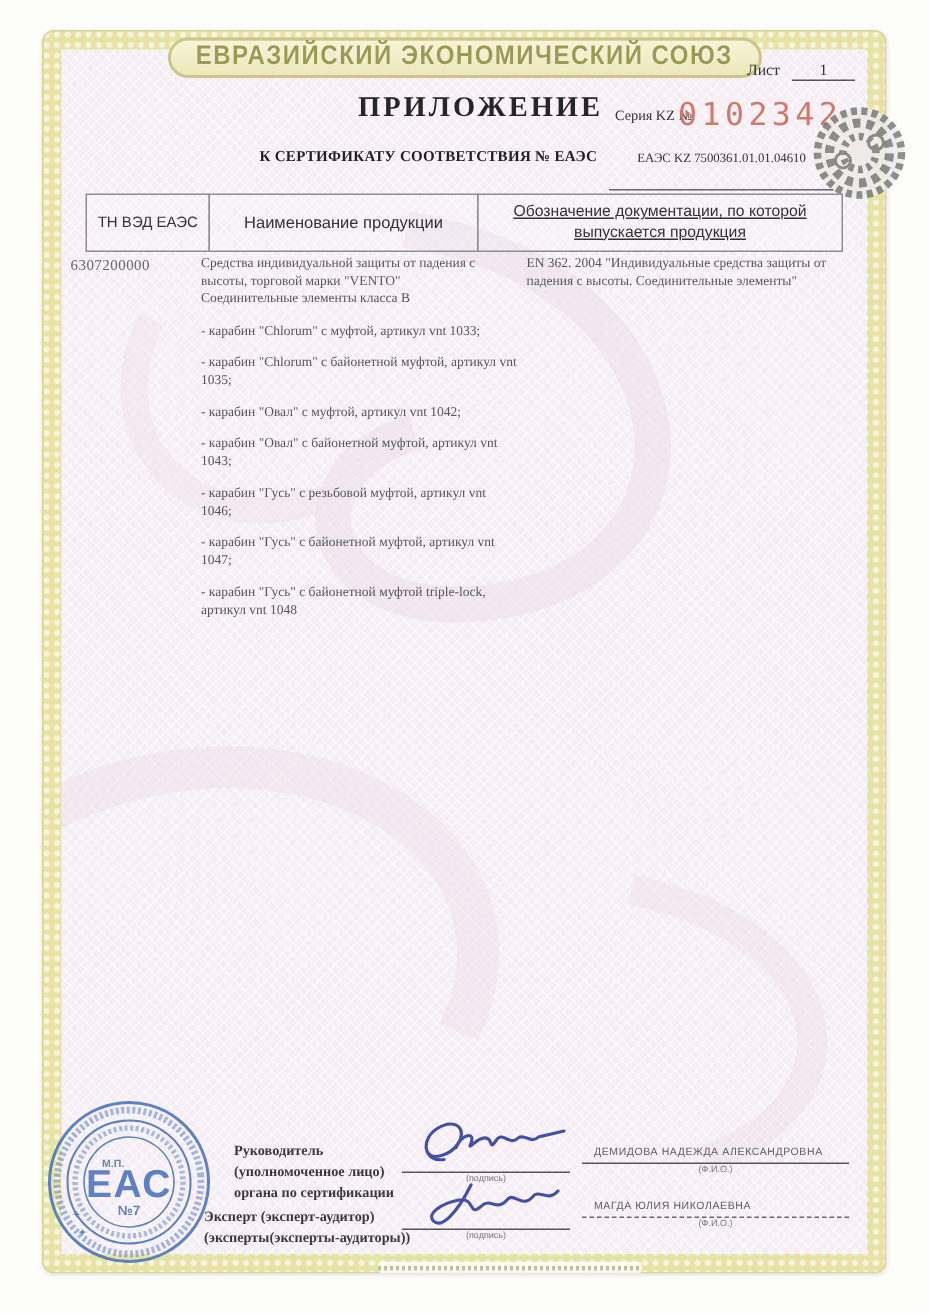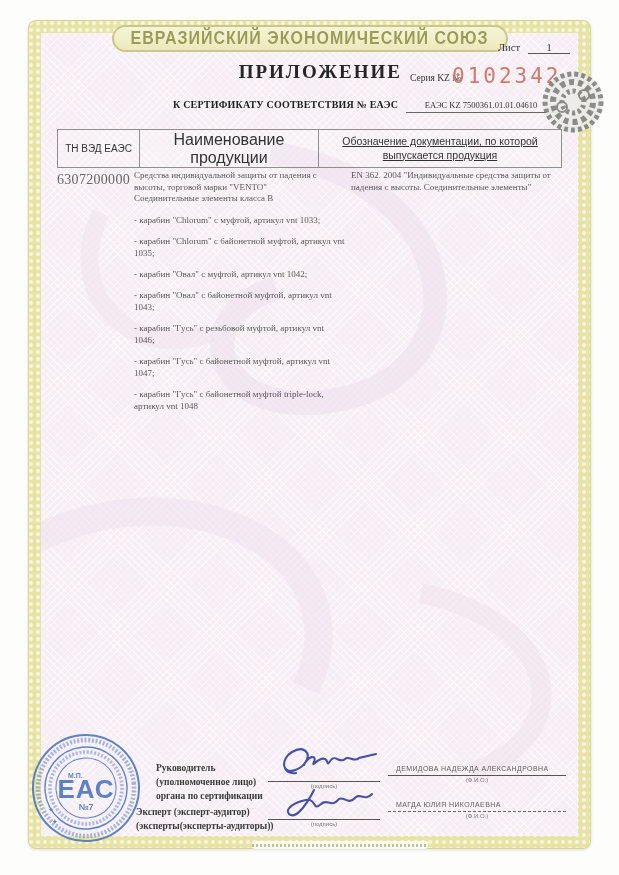"ЕАЭС KZ 7500361.01.01.04610" .cert-num { padding-bottom: 2px -> 16px }
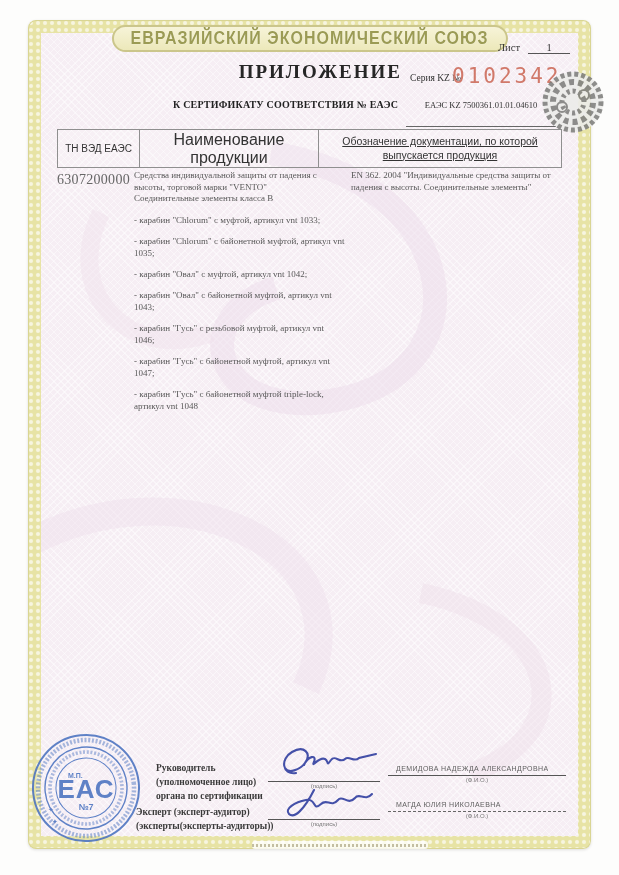"Наименование продукции" .thc2 { font-size: 16px -> 11px }
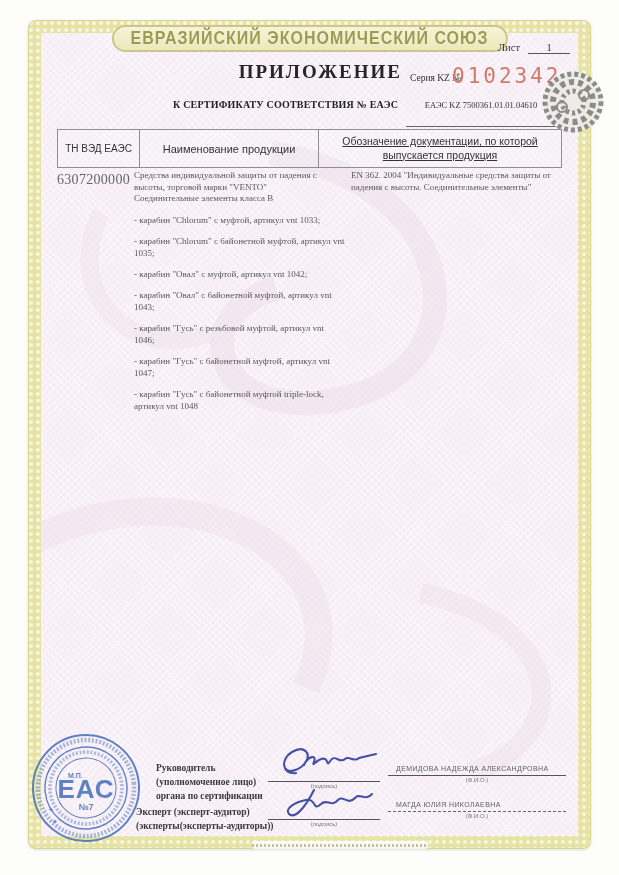"6307200000" .code { font-size: 14px -> 10px; left: 57px -> 47px }
